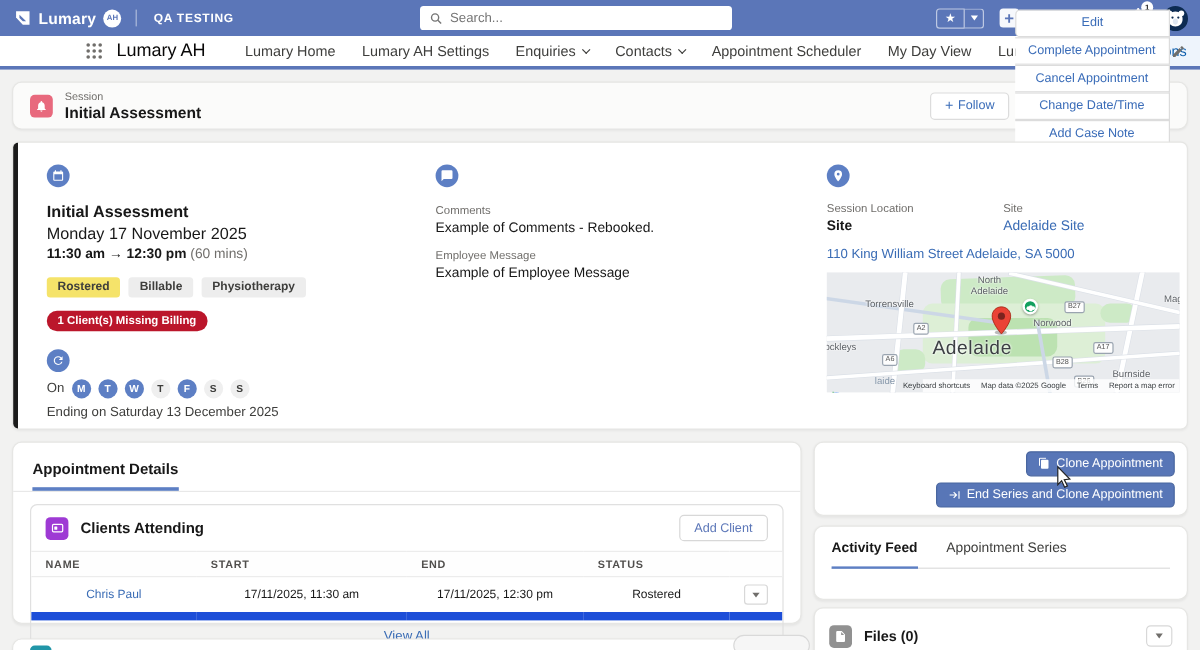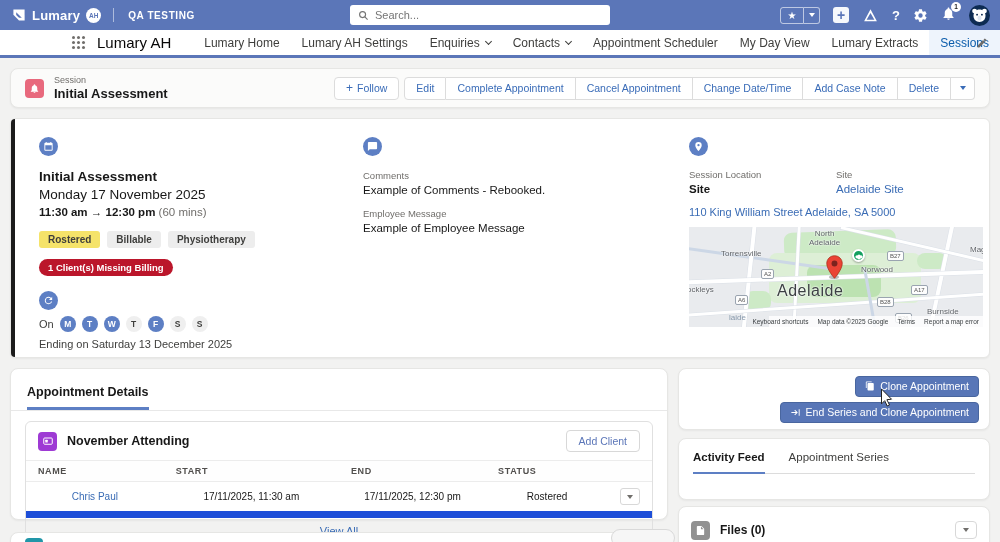"Edit" .btn-group { flex-direction: none -> column }
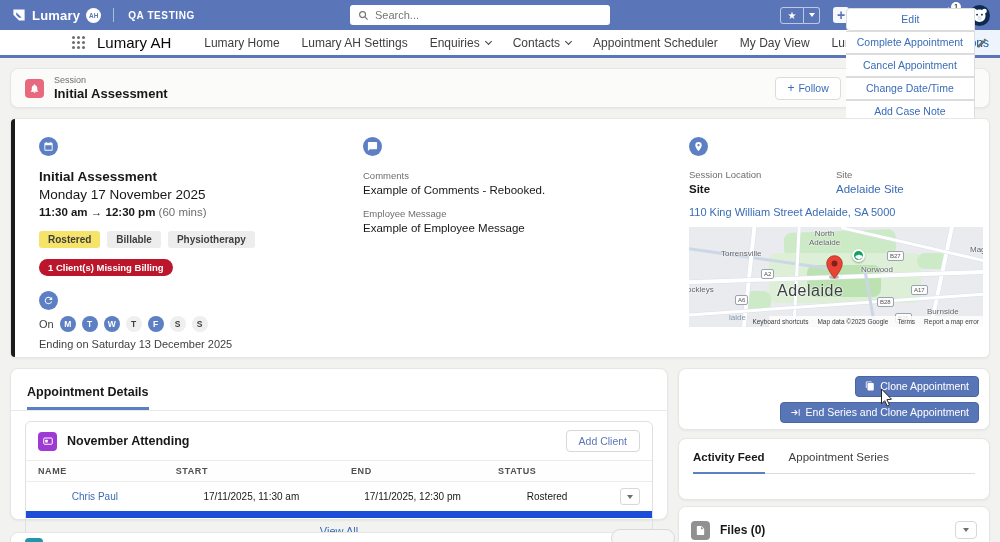"November Attending" span.clients-title { text: November -> Clients }
